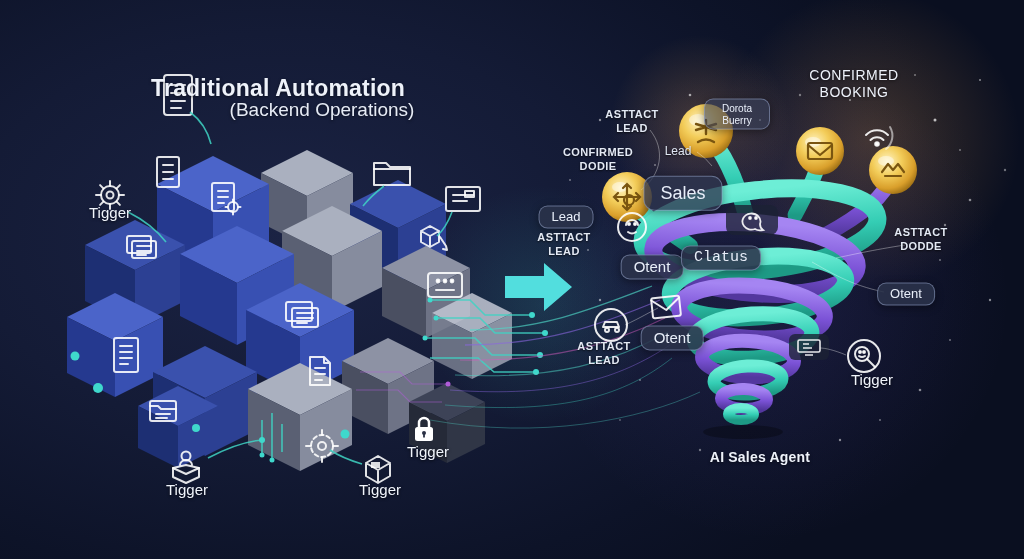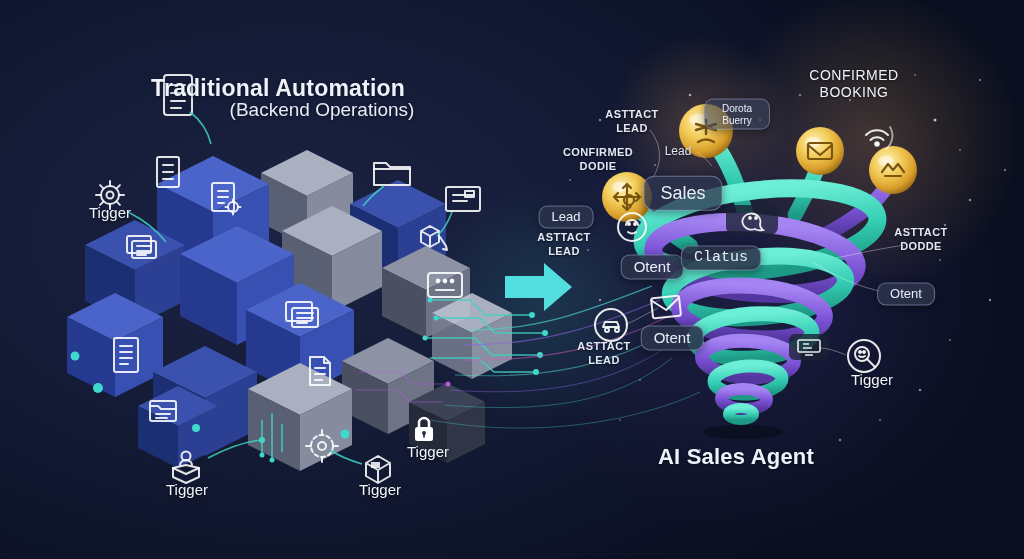"AI Sales Agent" div.lbl { font-size: 22px -> 14px; left: 736px -> 760px }
